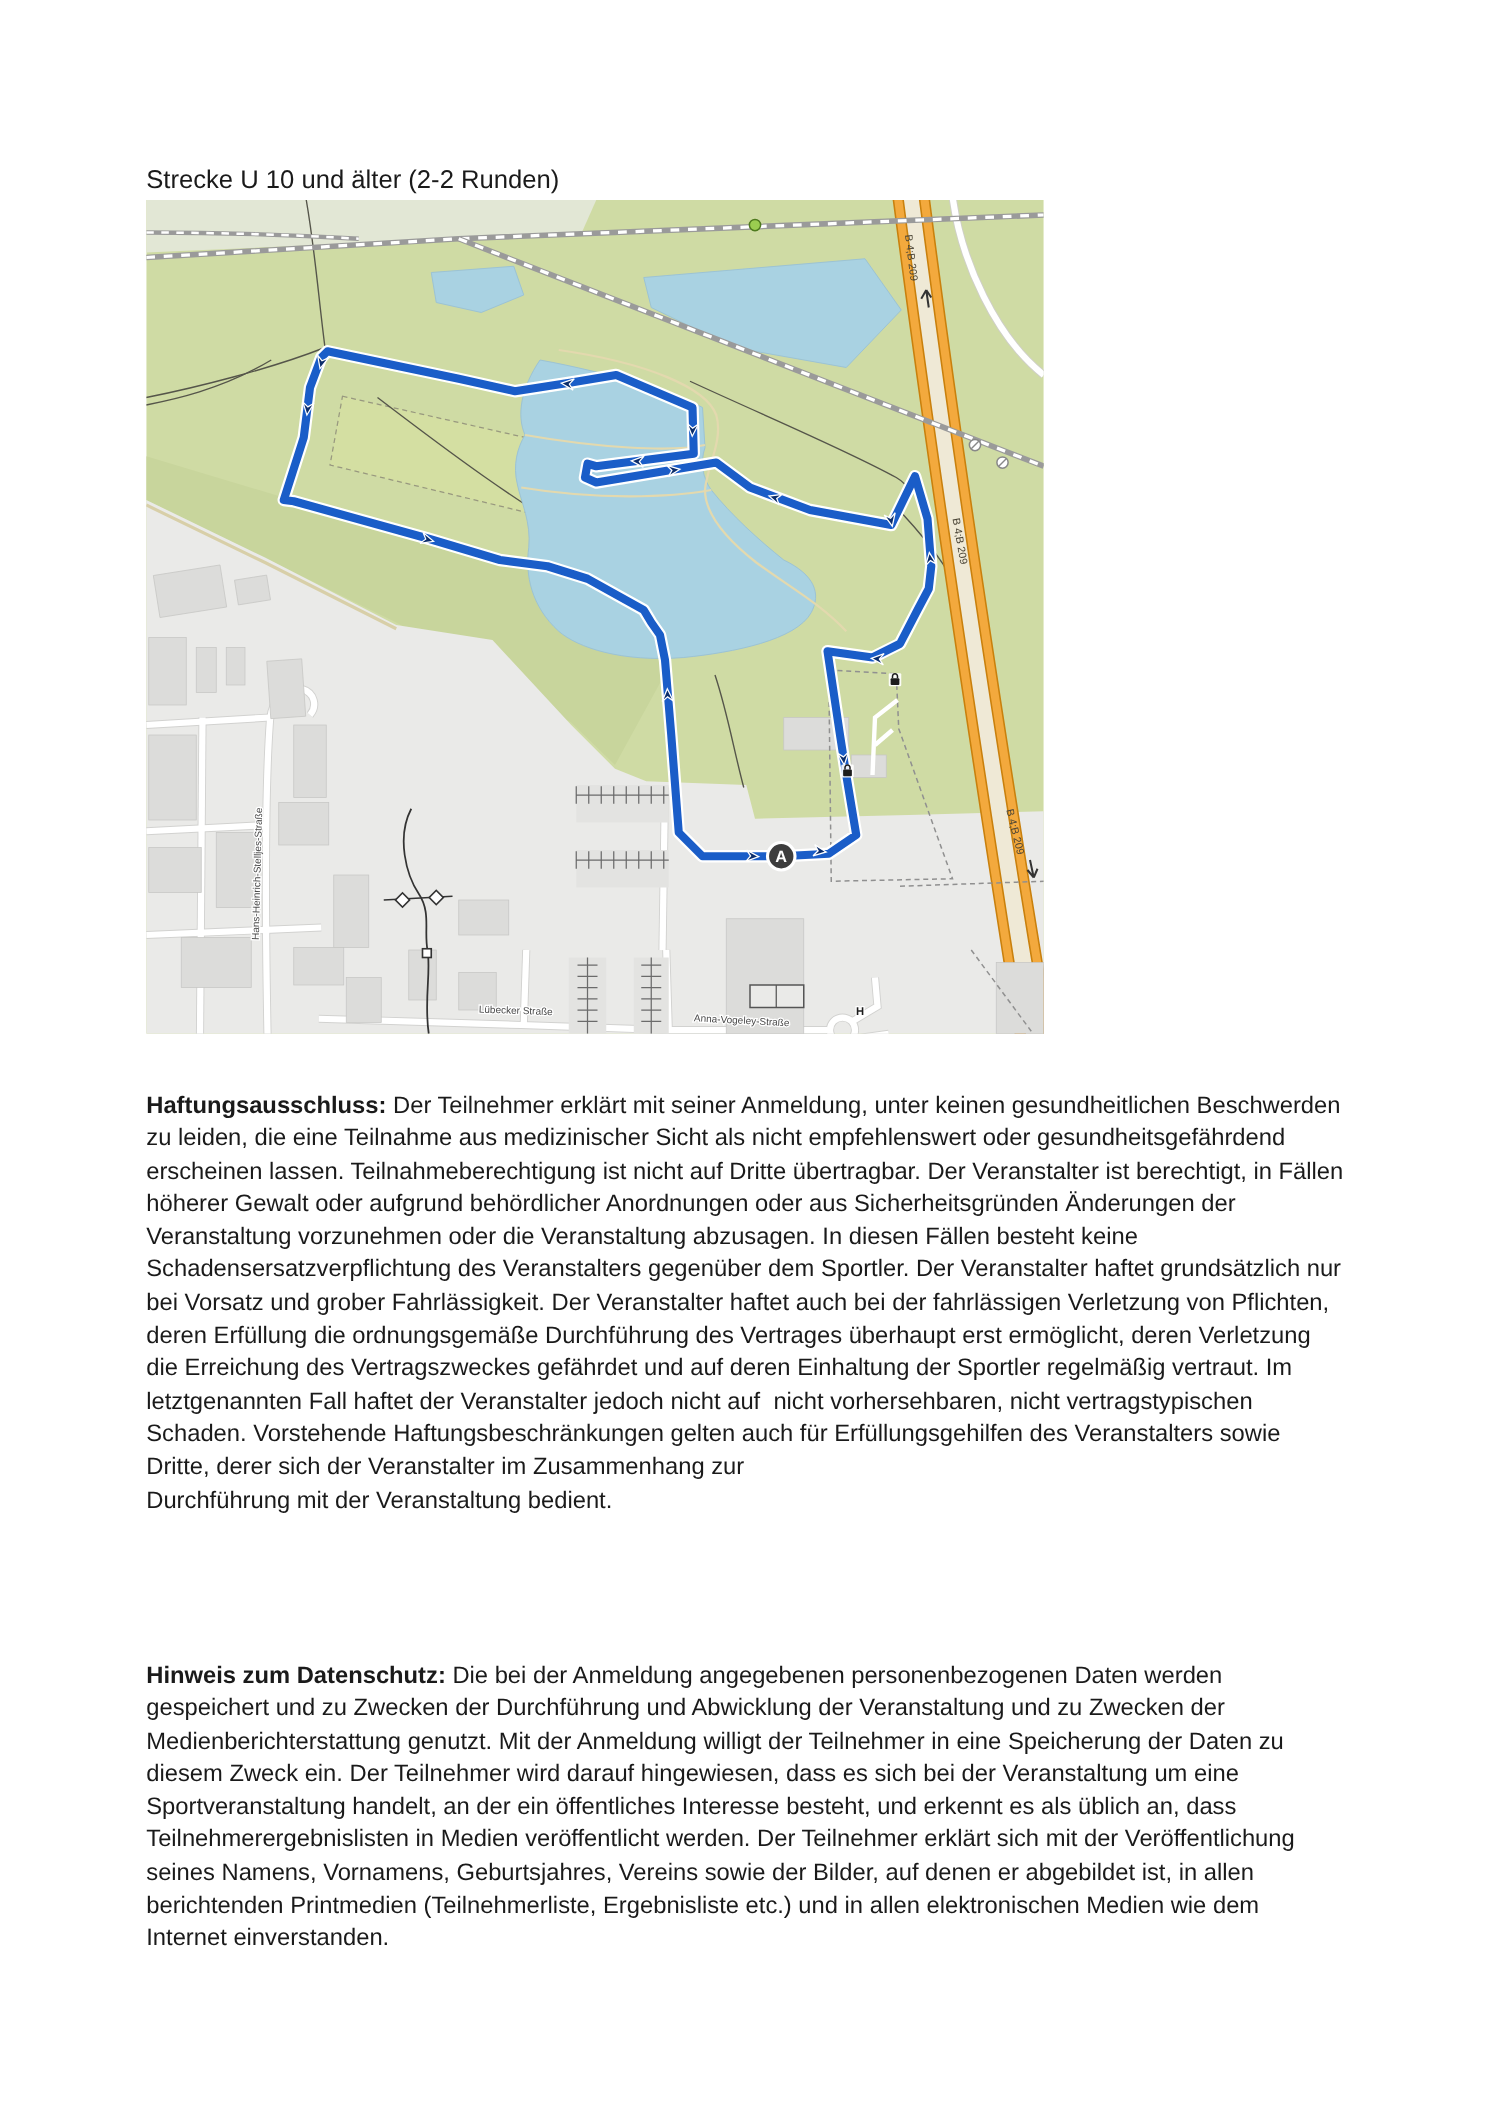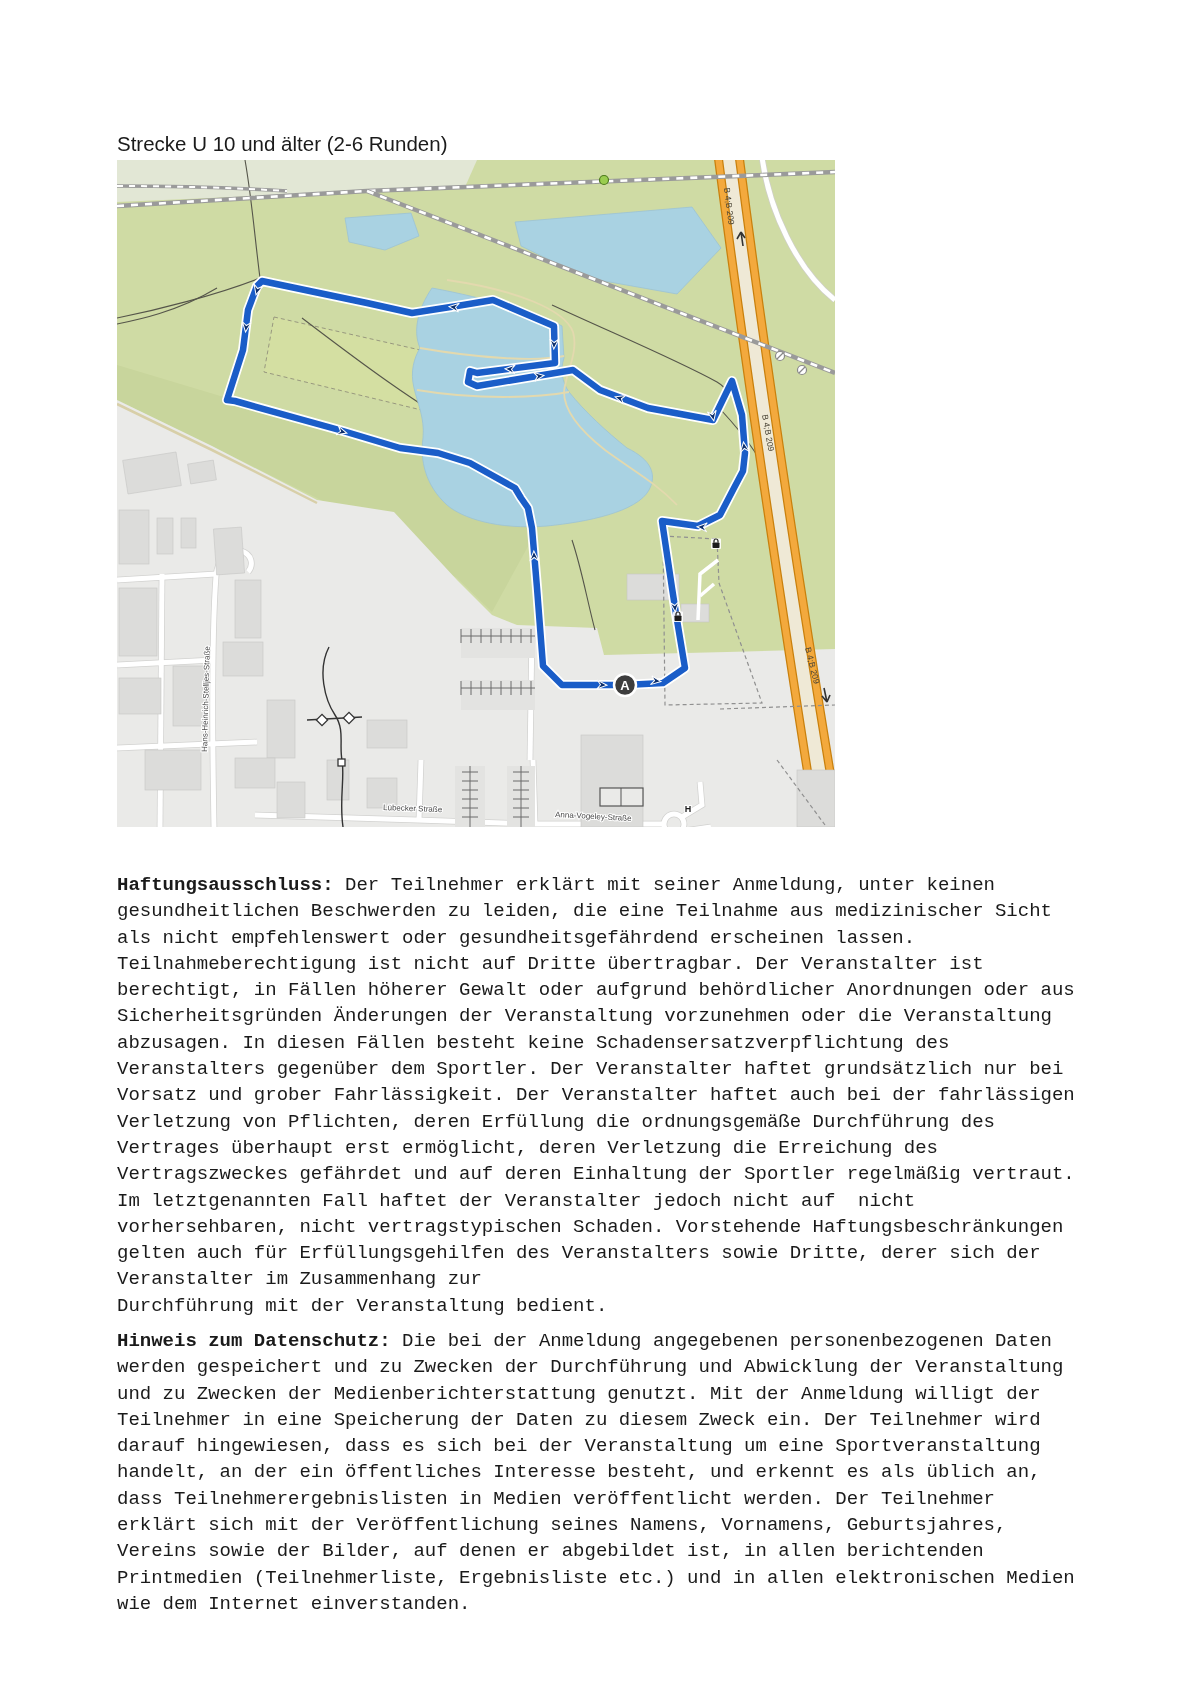"Strecke U 10 und älter" div.doc-title { text: 2-6 -> 2-2 }
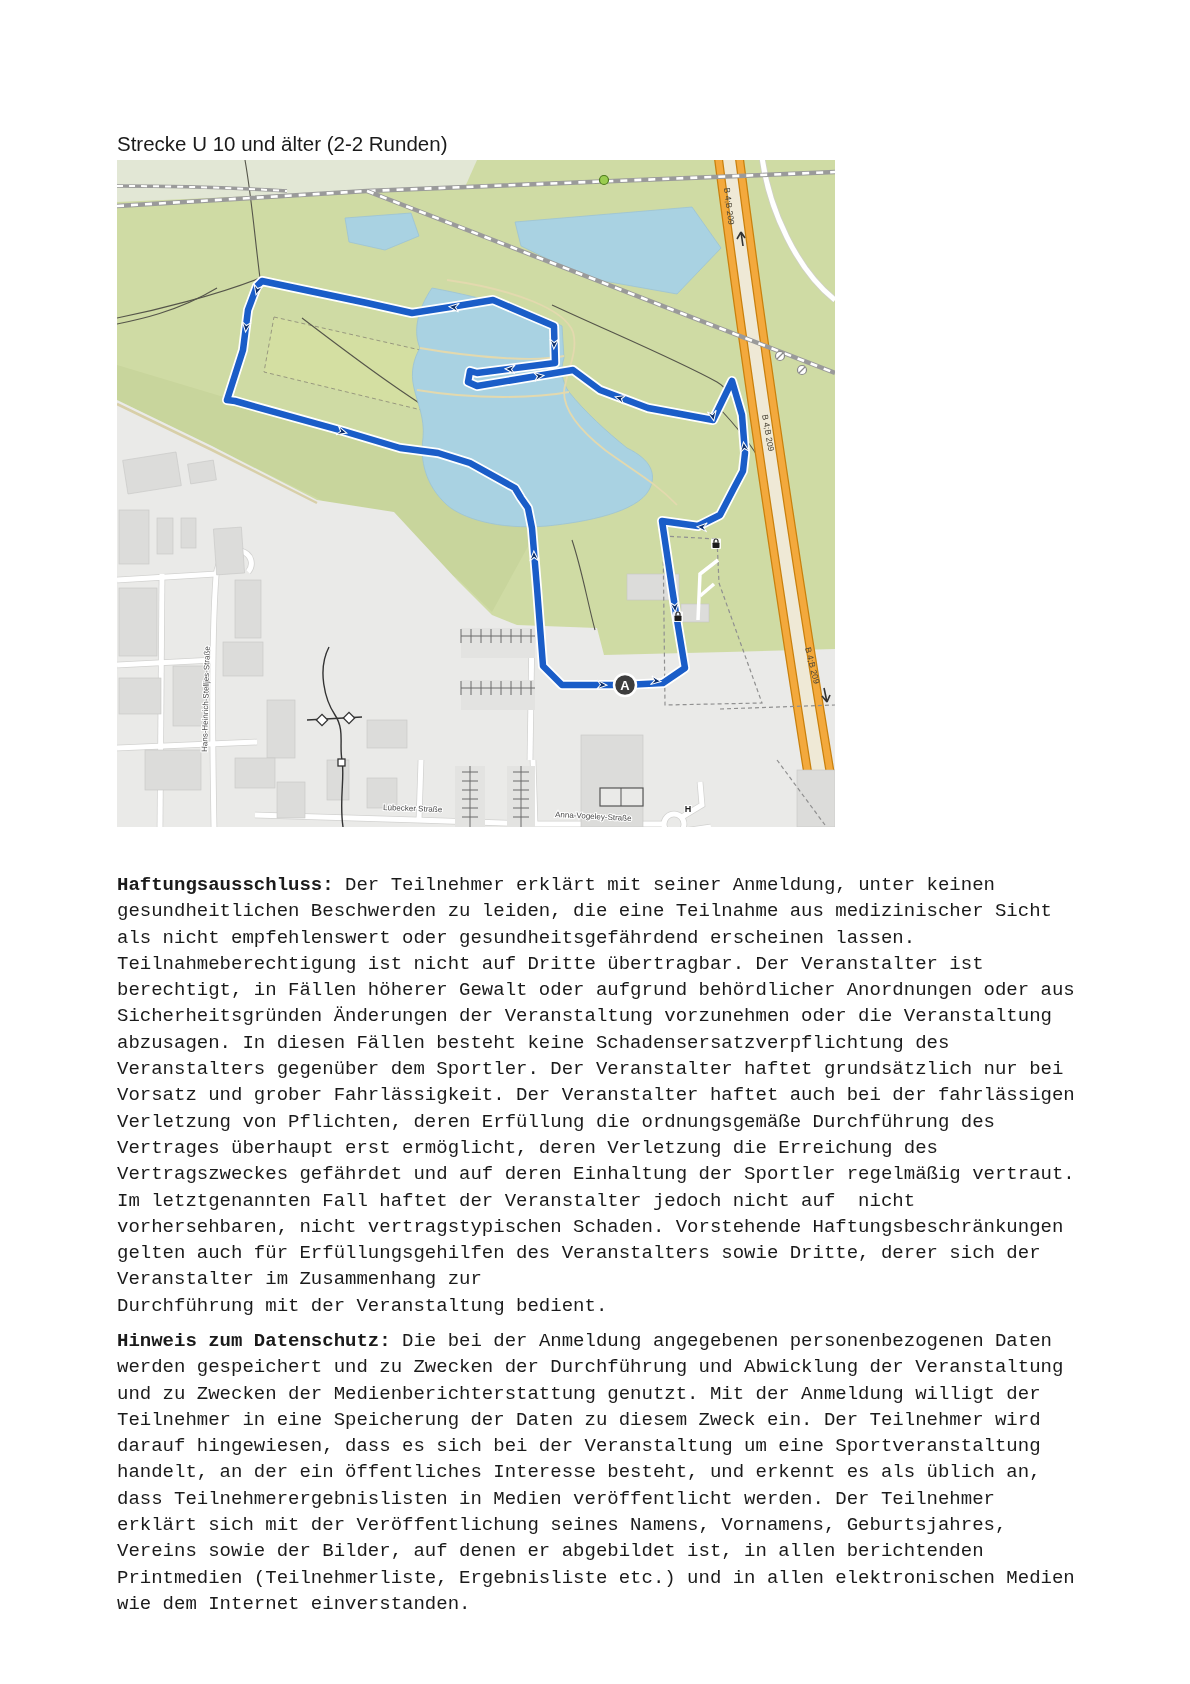"Haftungsausschluss: Der Teilnehmer" .para { font-family: Liberation Mono, monospace -> none }
